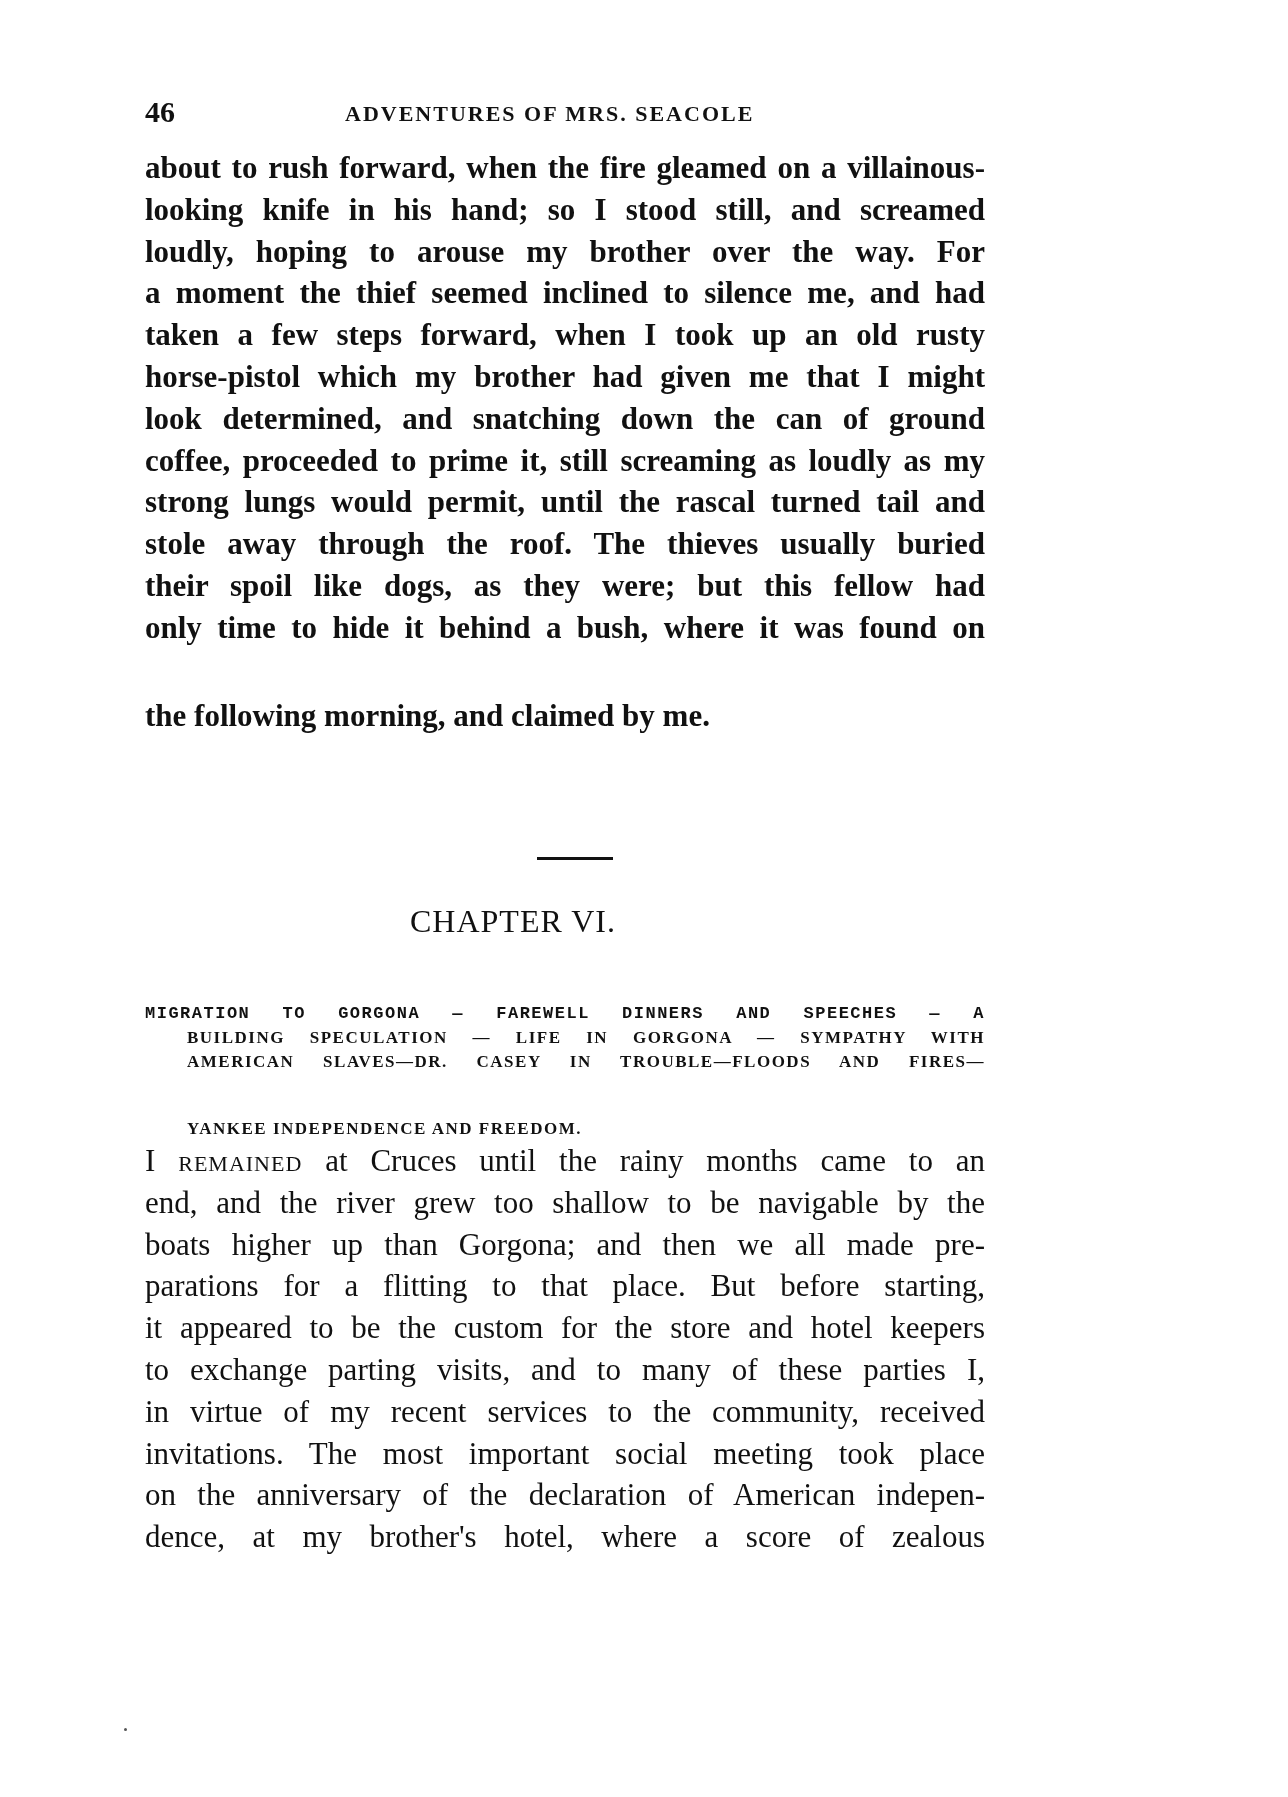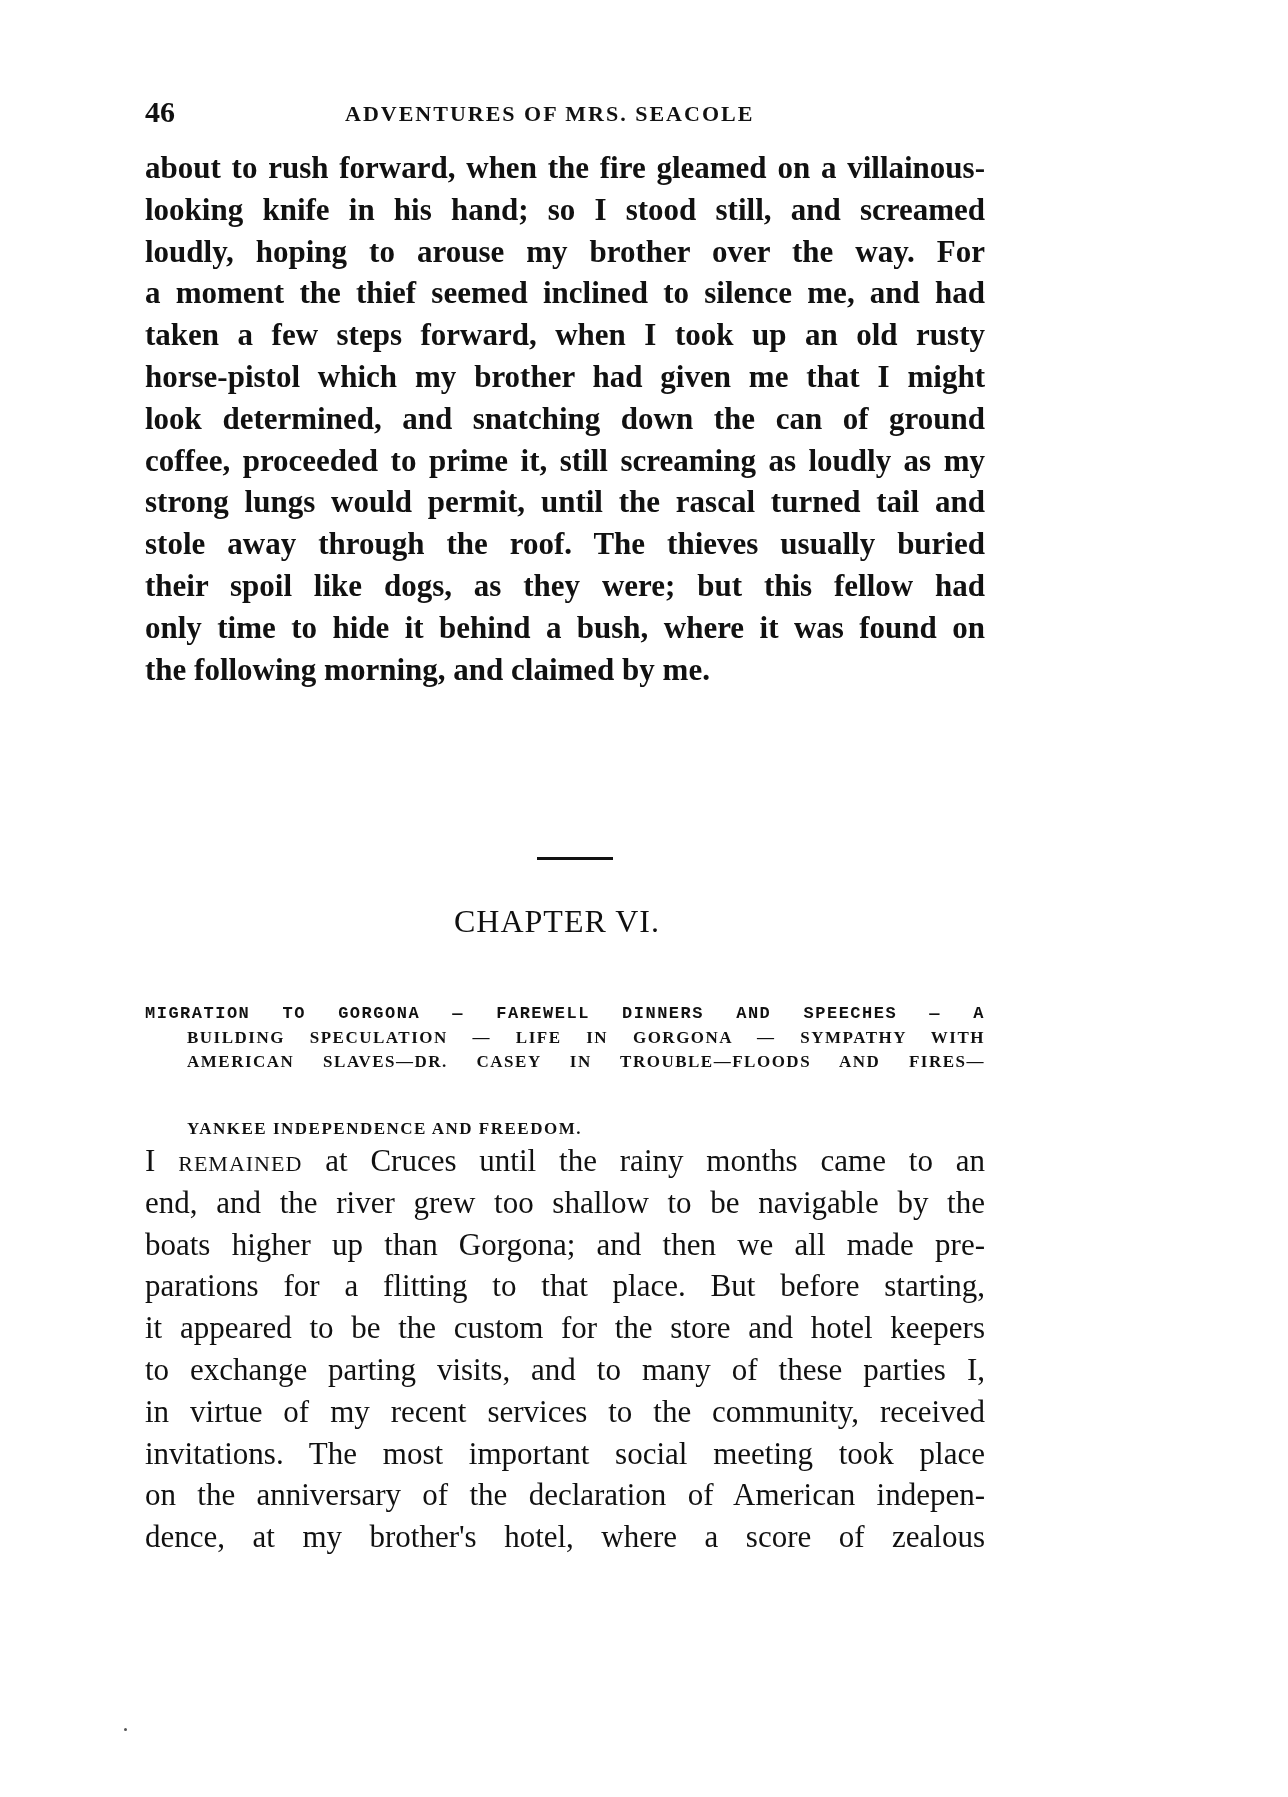"the following morning, and claimed" .body-text .line.last { margin-top: none -> 46px }
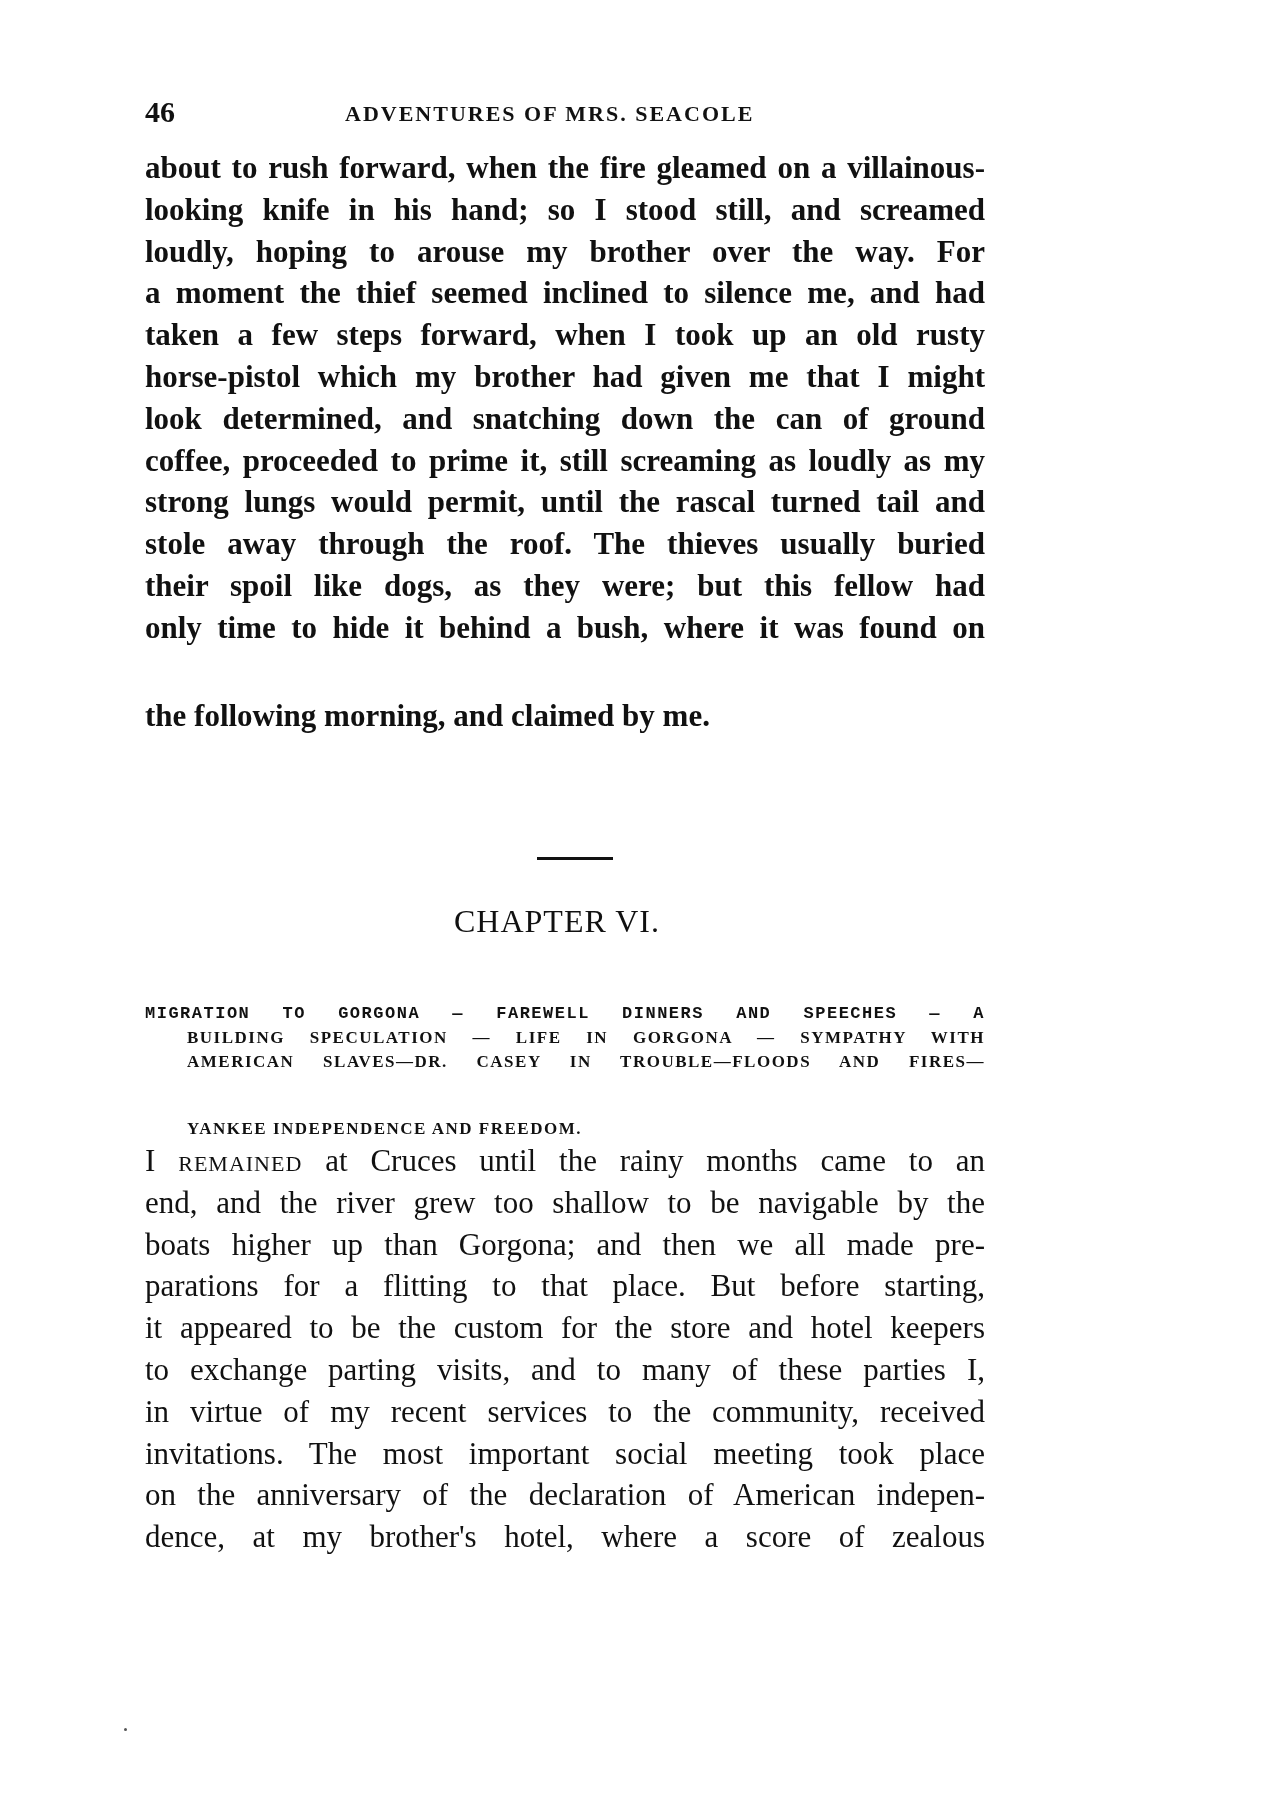"CHAPTER VI." .chapter-title { padding-left: 44px -> none }
